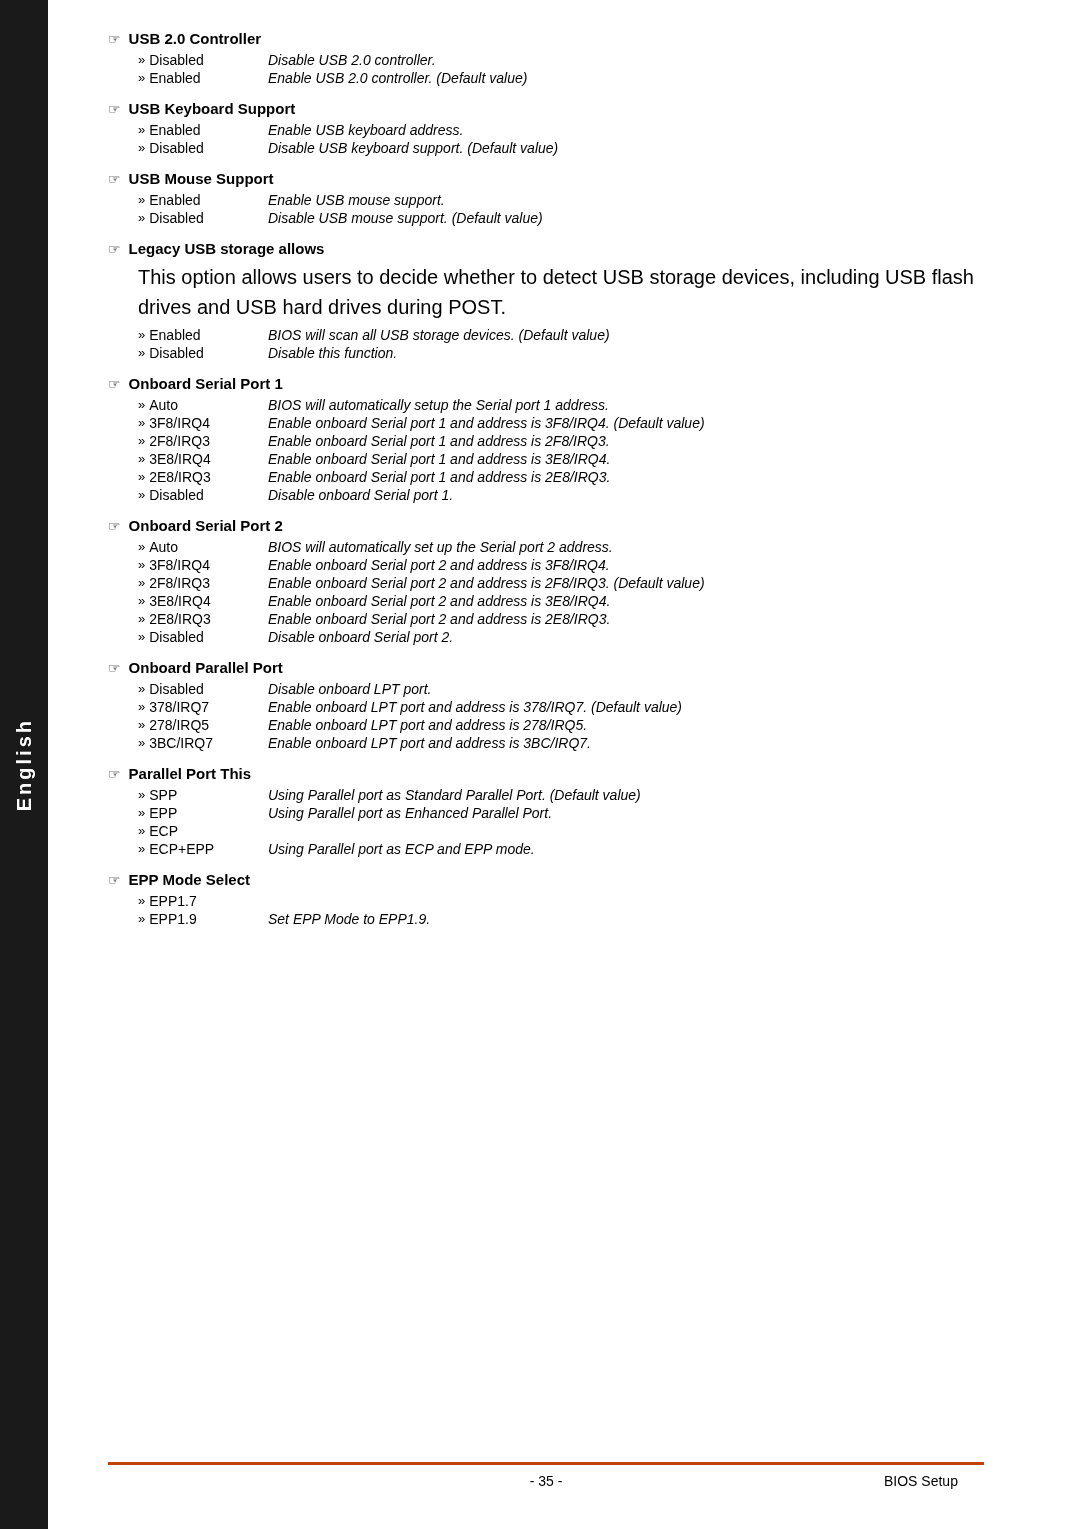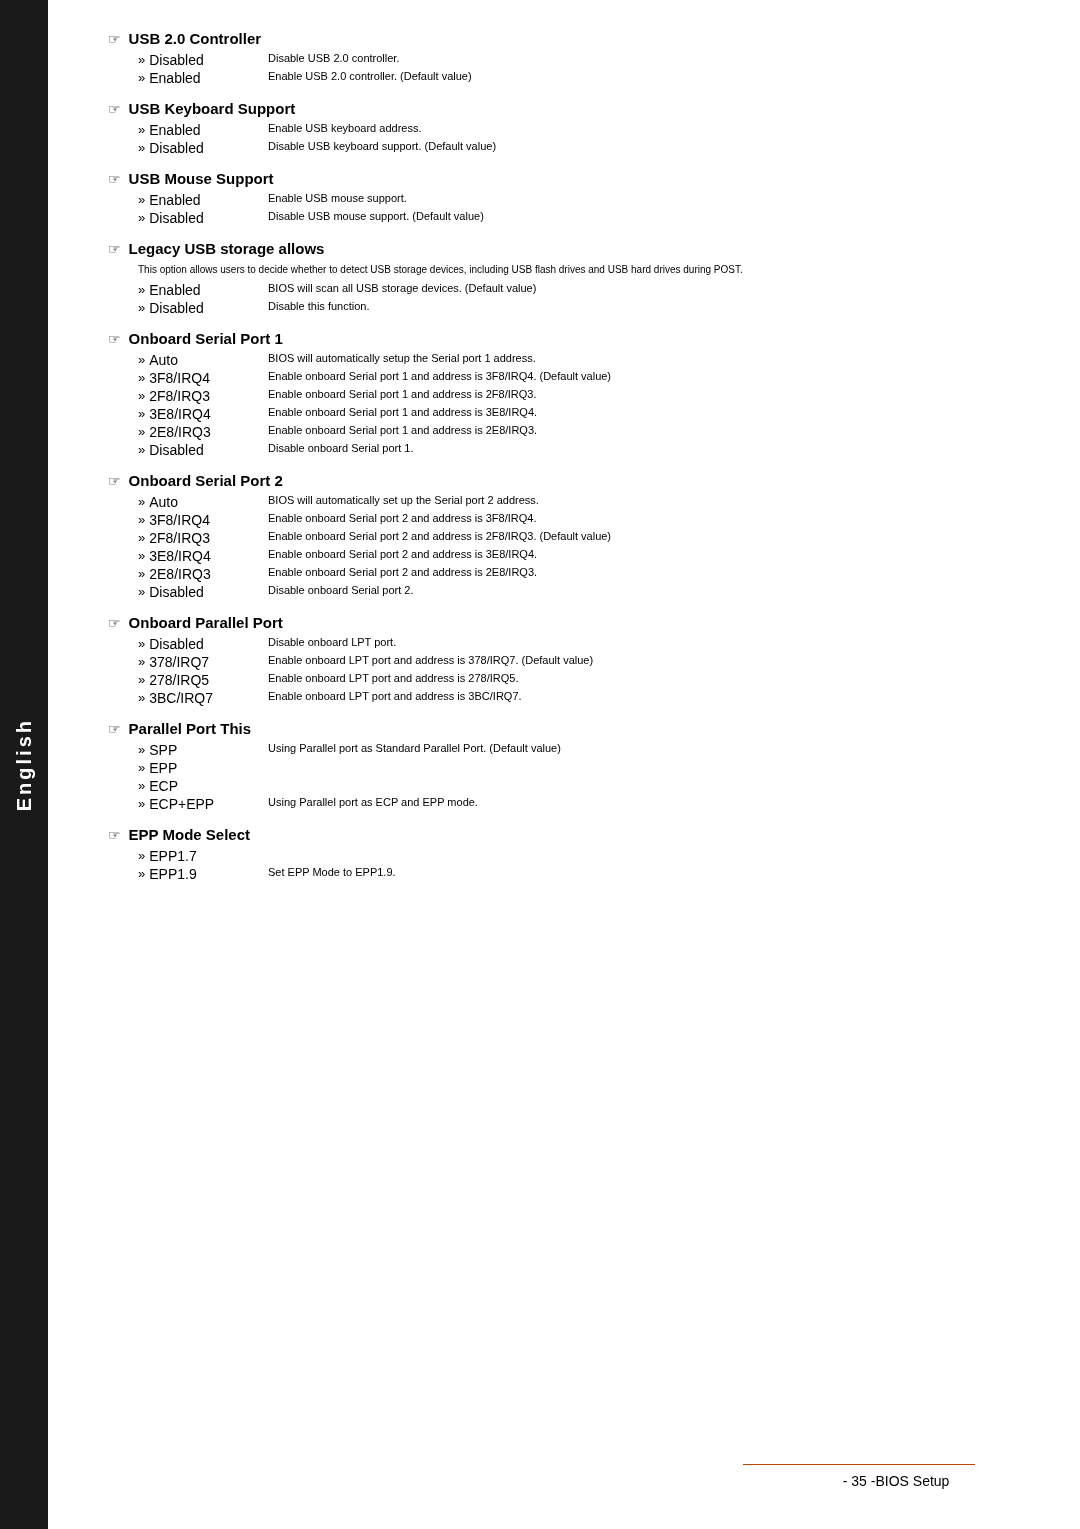"USB 2.0 Controller" .main-content { flex-direction: row -> column; padding: 30px 51px 40px 60px -> 30px 96px 40px 60px }
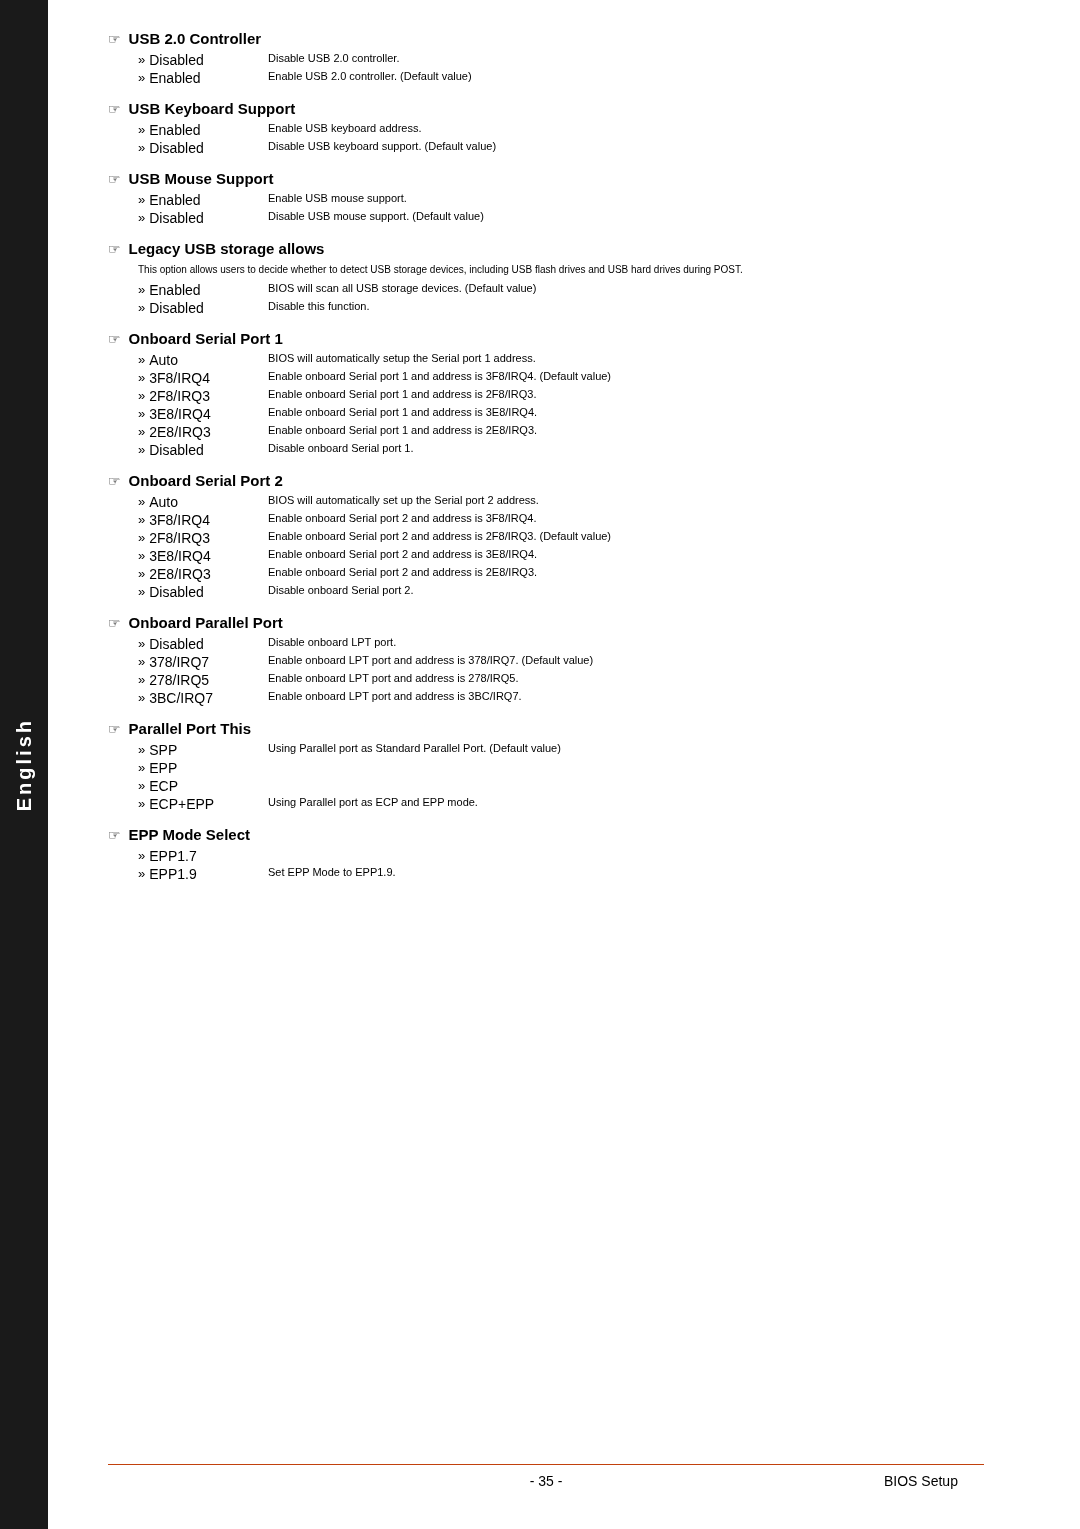"Disable USB 2.0 controller." .option-desc { font-size: 11px -> 14px; font-style: none -> italic }
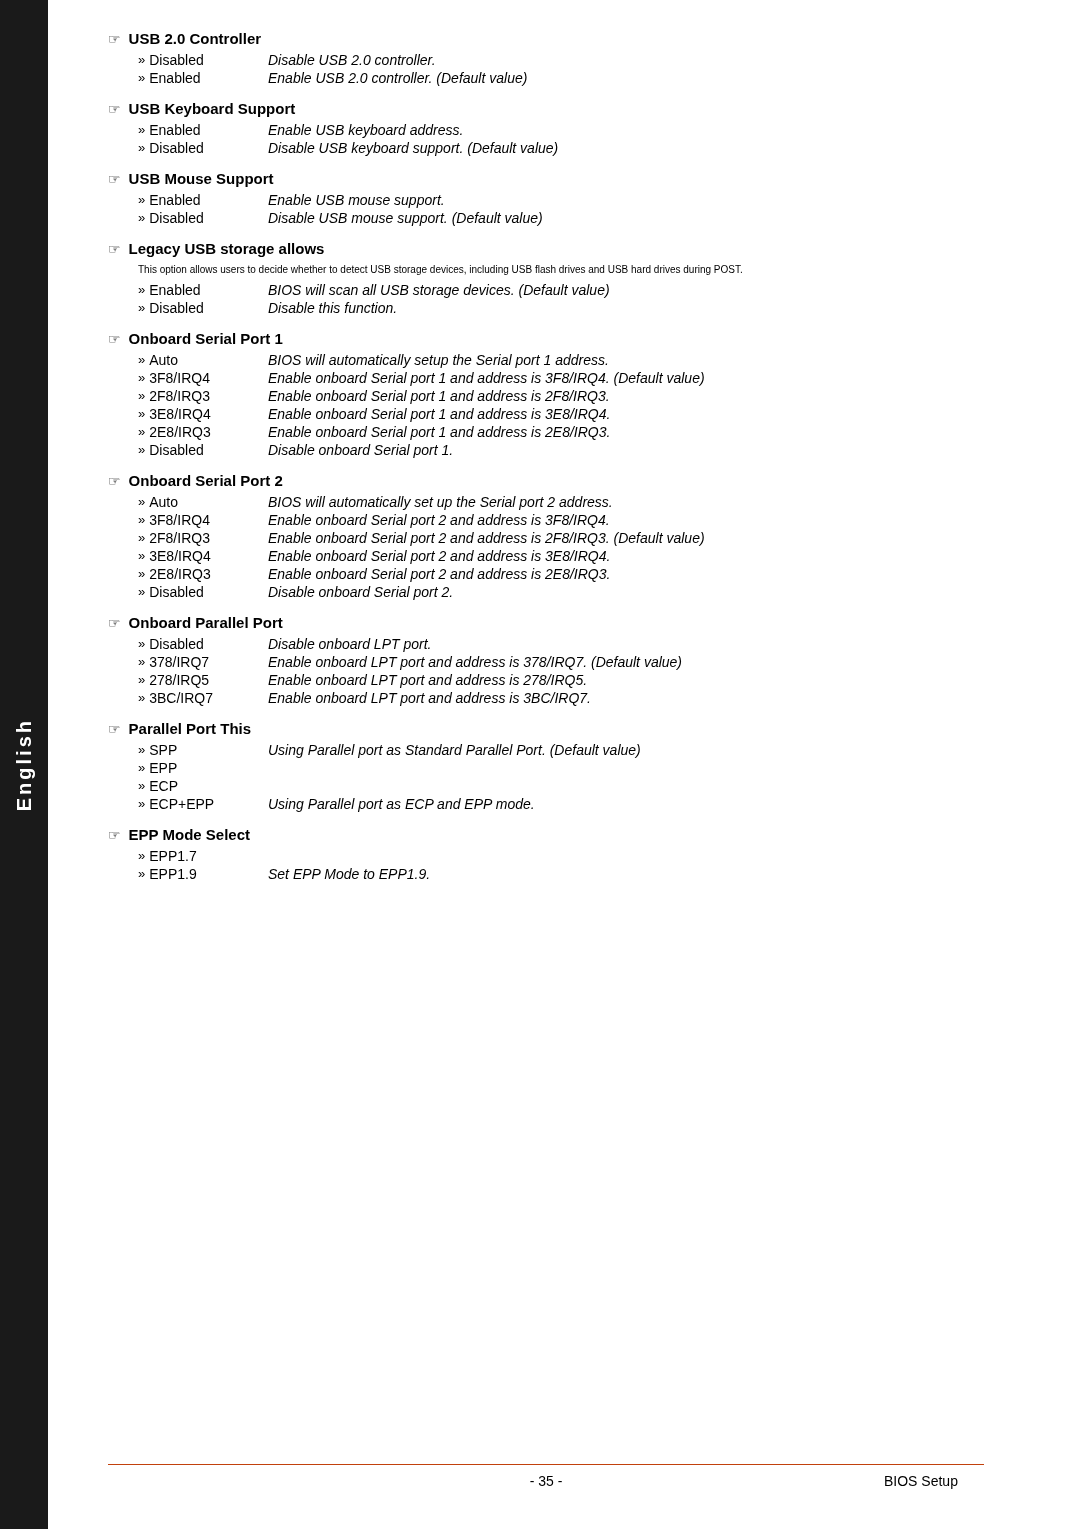"This option allows users to" .description-block { font-size: 10px -> 20px }
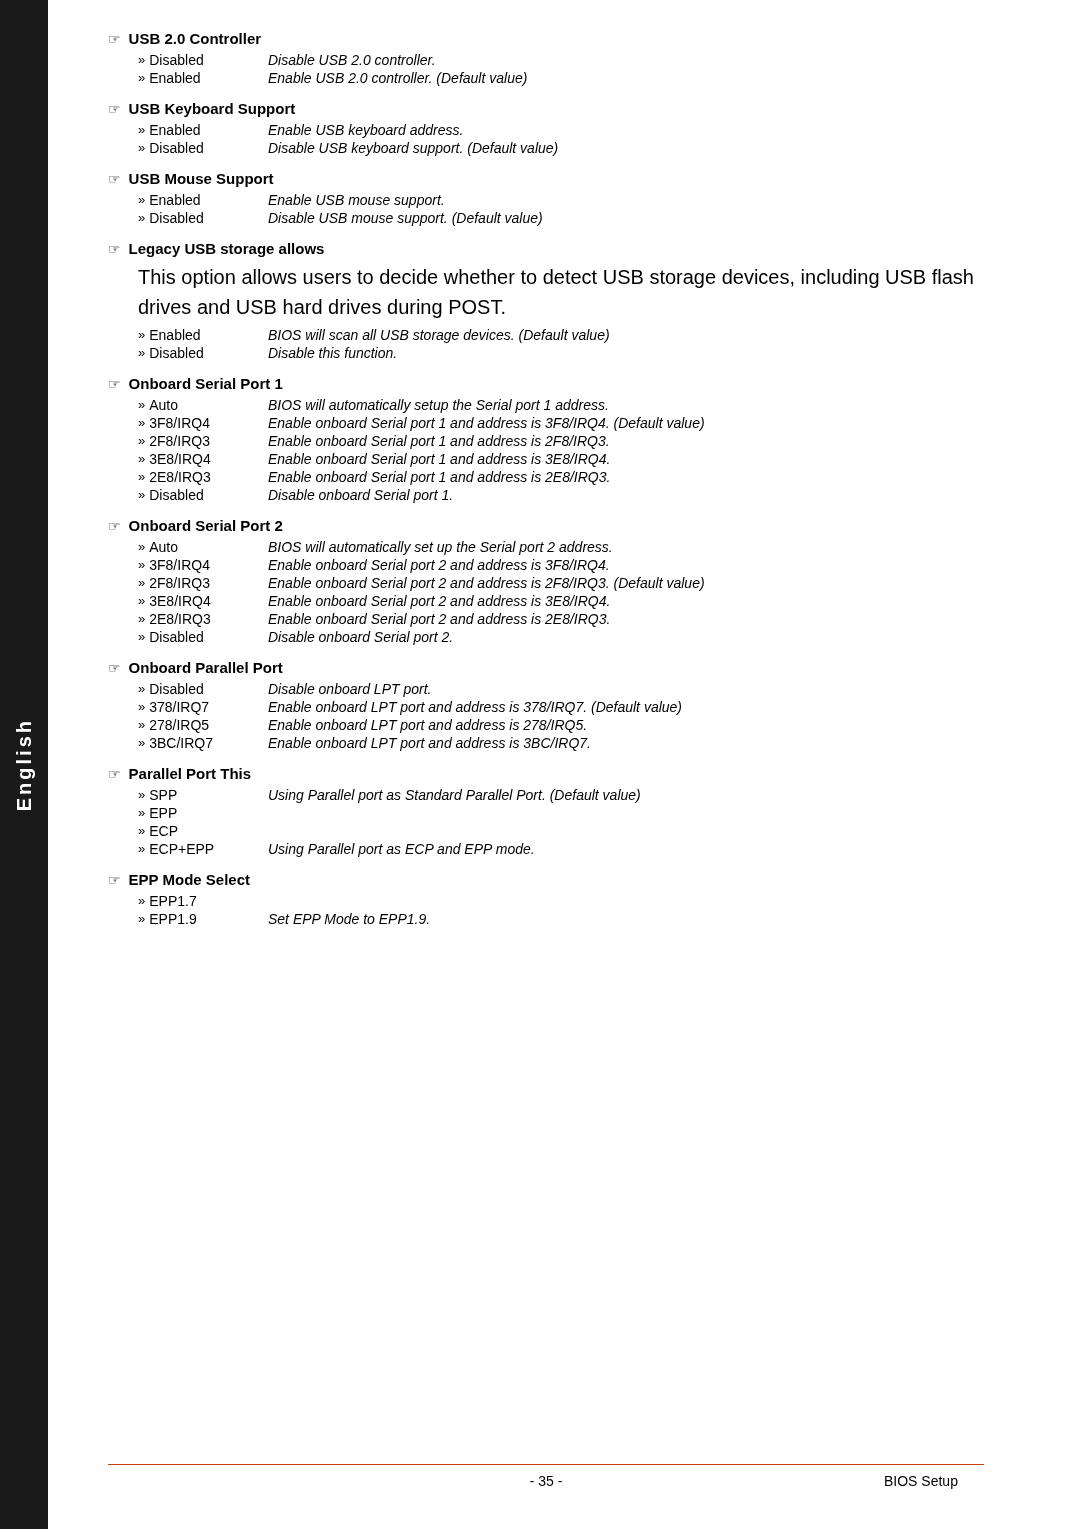"Using Parallel port as Enhanced" span.option-desc { html: none -> <span>Using Parallel port as Enhanced Parallel Port.</span> }
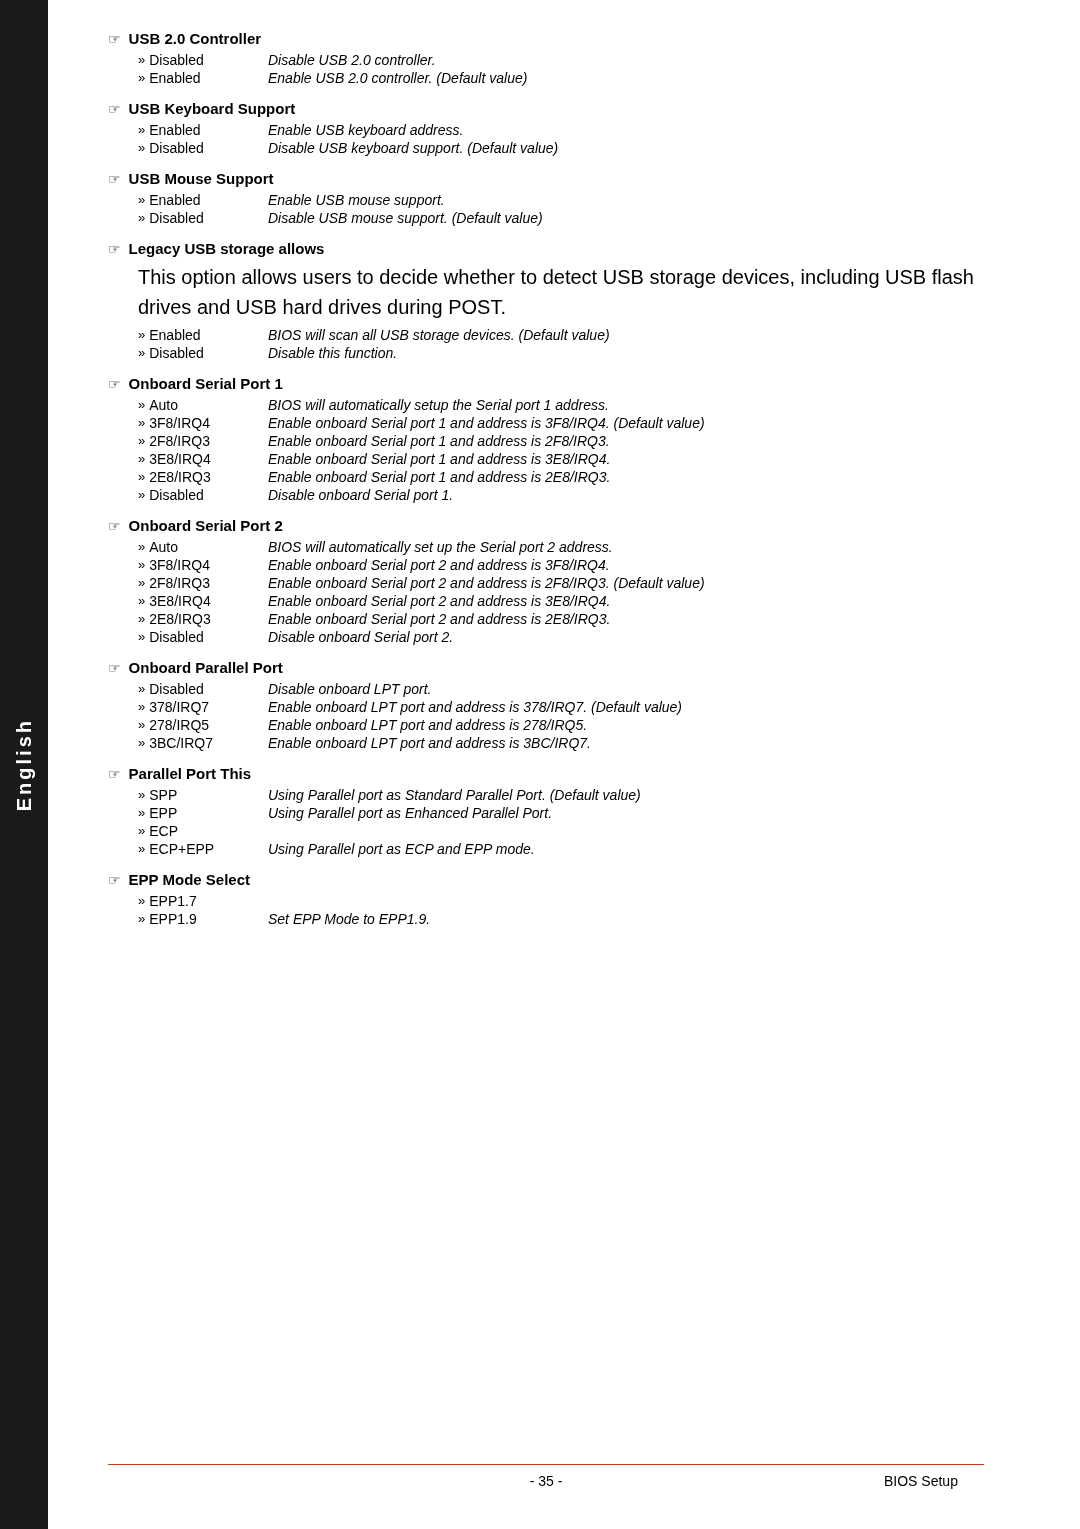"- 35 -" .footer { border-top: 1px solid #c2410c -> 3px solid #c2410c }
